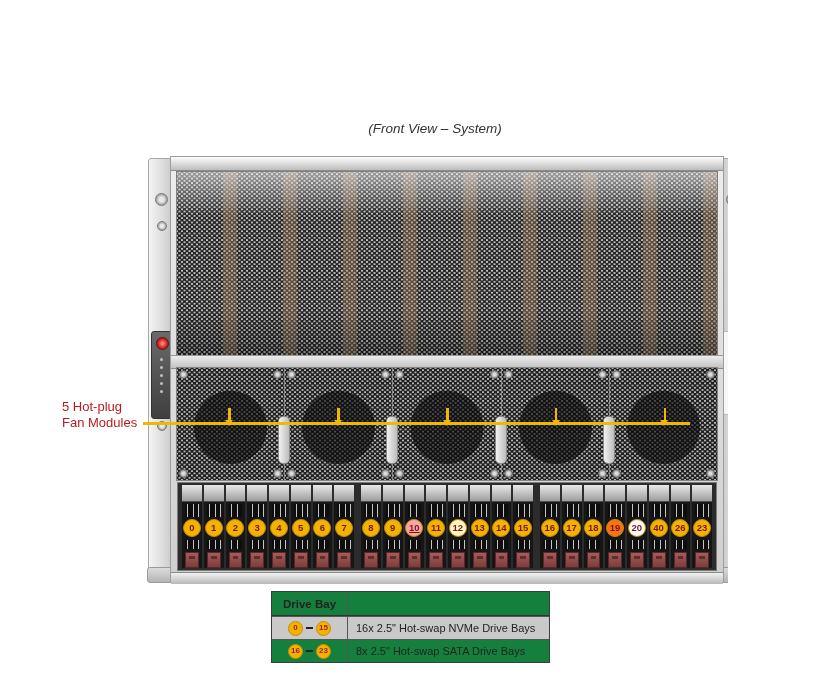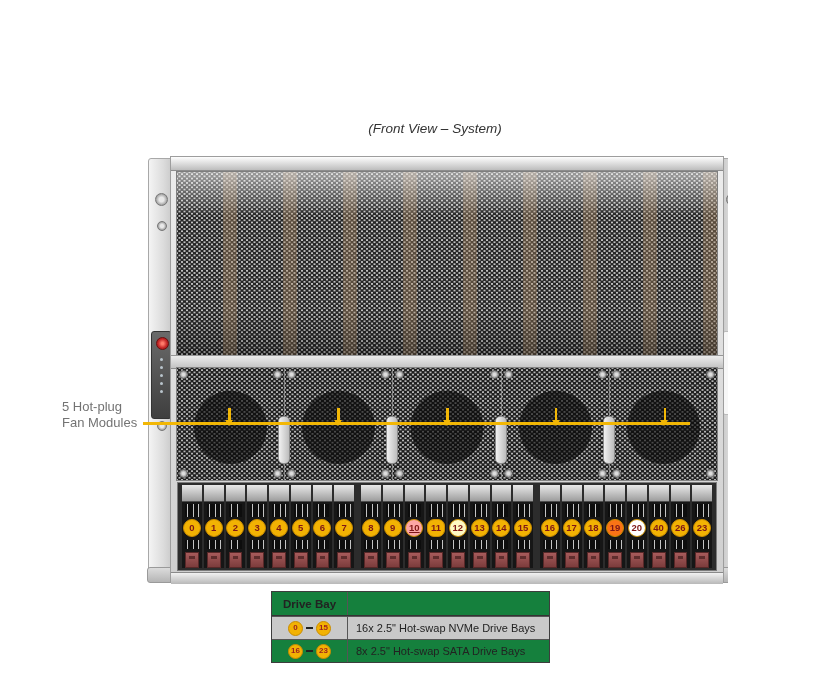"5 Hot-plug" .callout { color: #737373 -> #b91c1c }
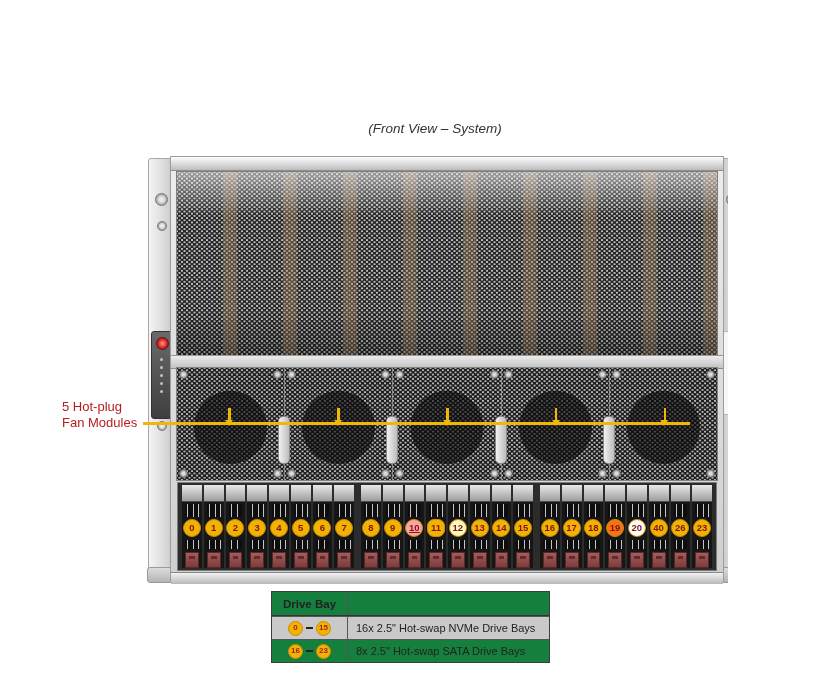"11" div.dbadge { border-radius: 7px -> none }
